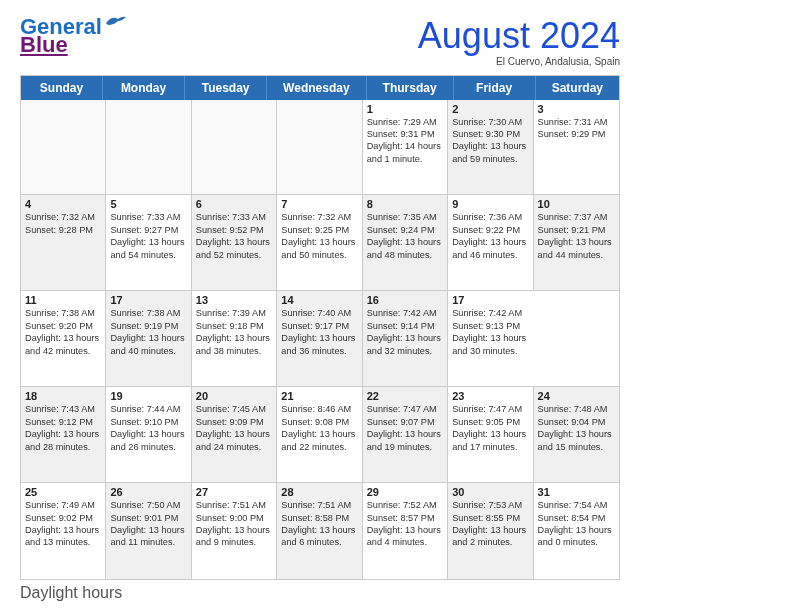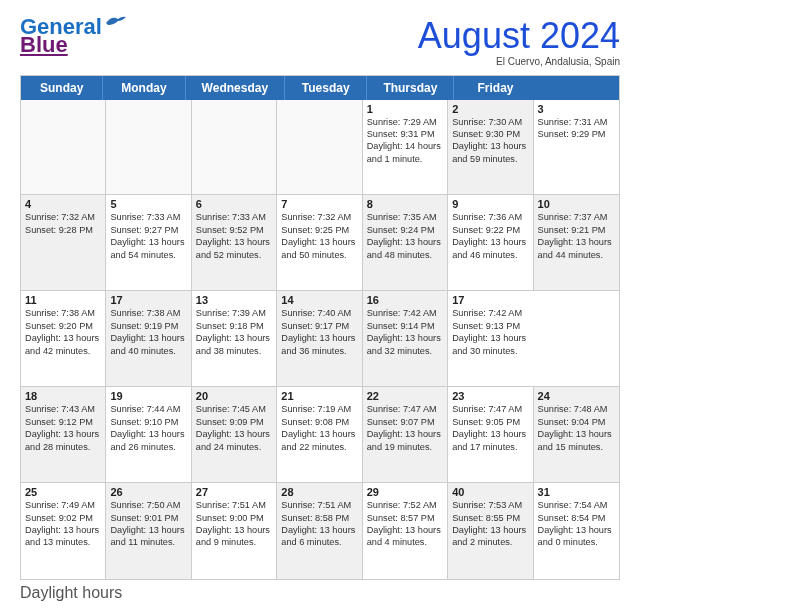"Wednesday" div.cal-header-cell { order: before "Tuesday" -> after "Tuesday" }
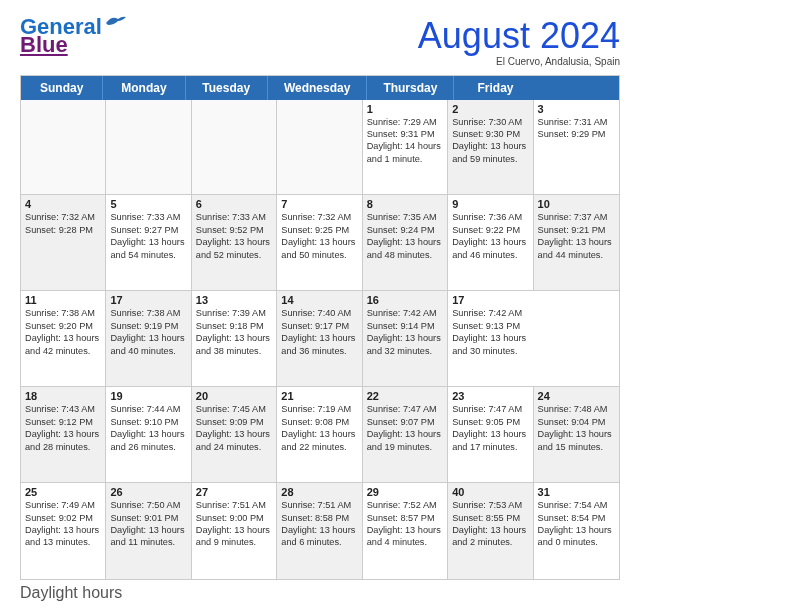"Saturday" div.cal-header-cell { html: none -> <div>Saturday</div> }
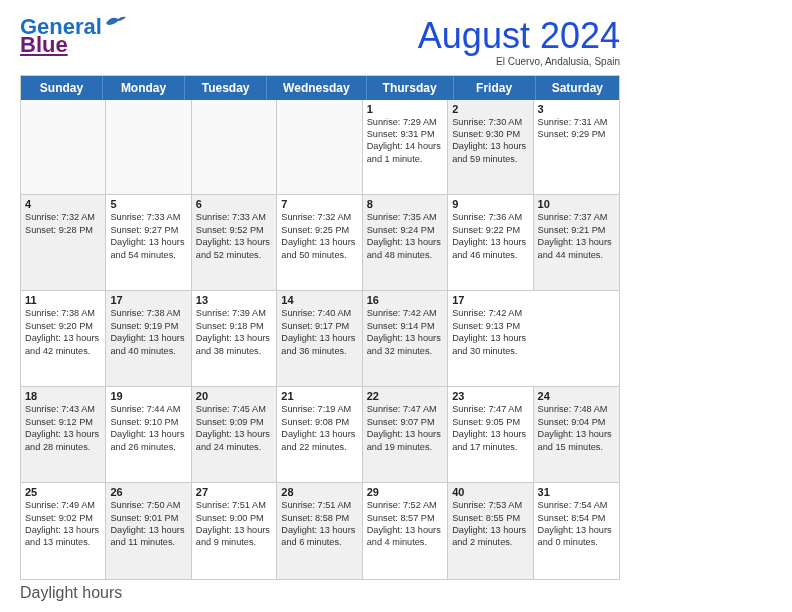"Sunrise: 7:19 AM" div.cell-line { text: 7:19 -> 8:46 }
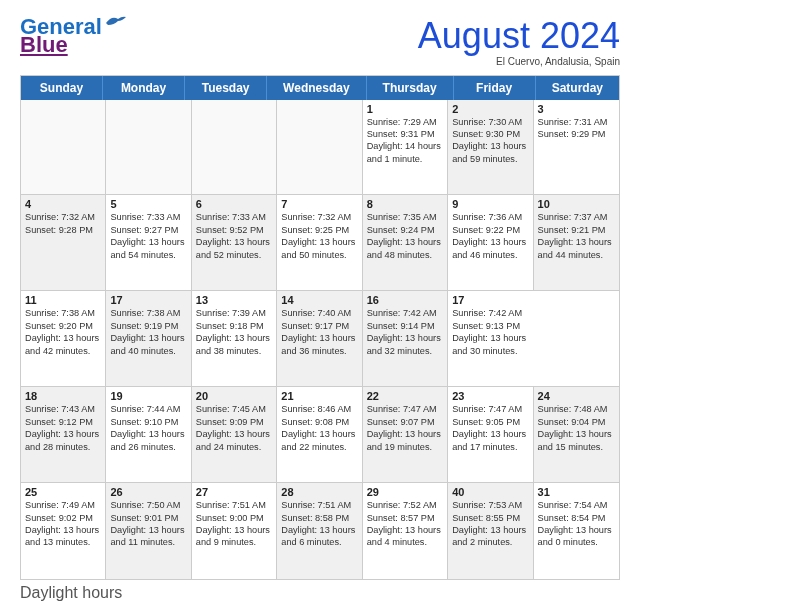"40" div.day-num { text: 40 -> 30 }
